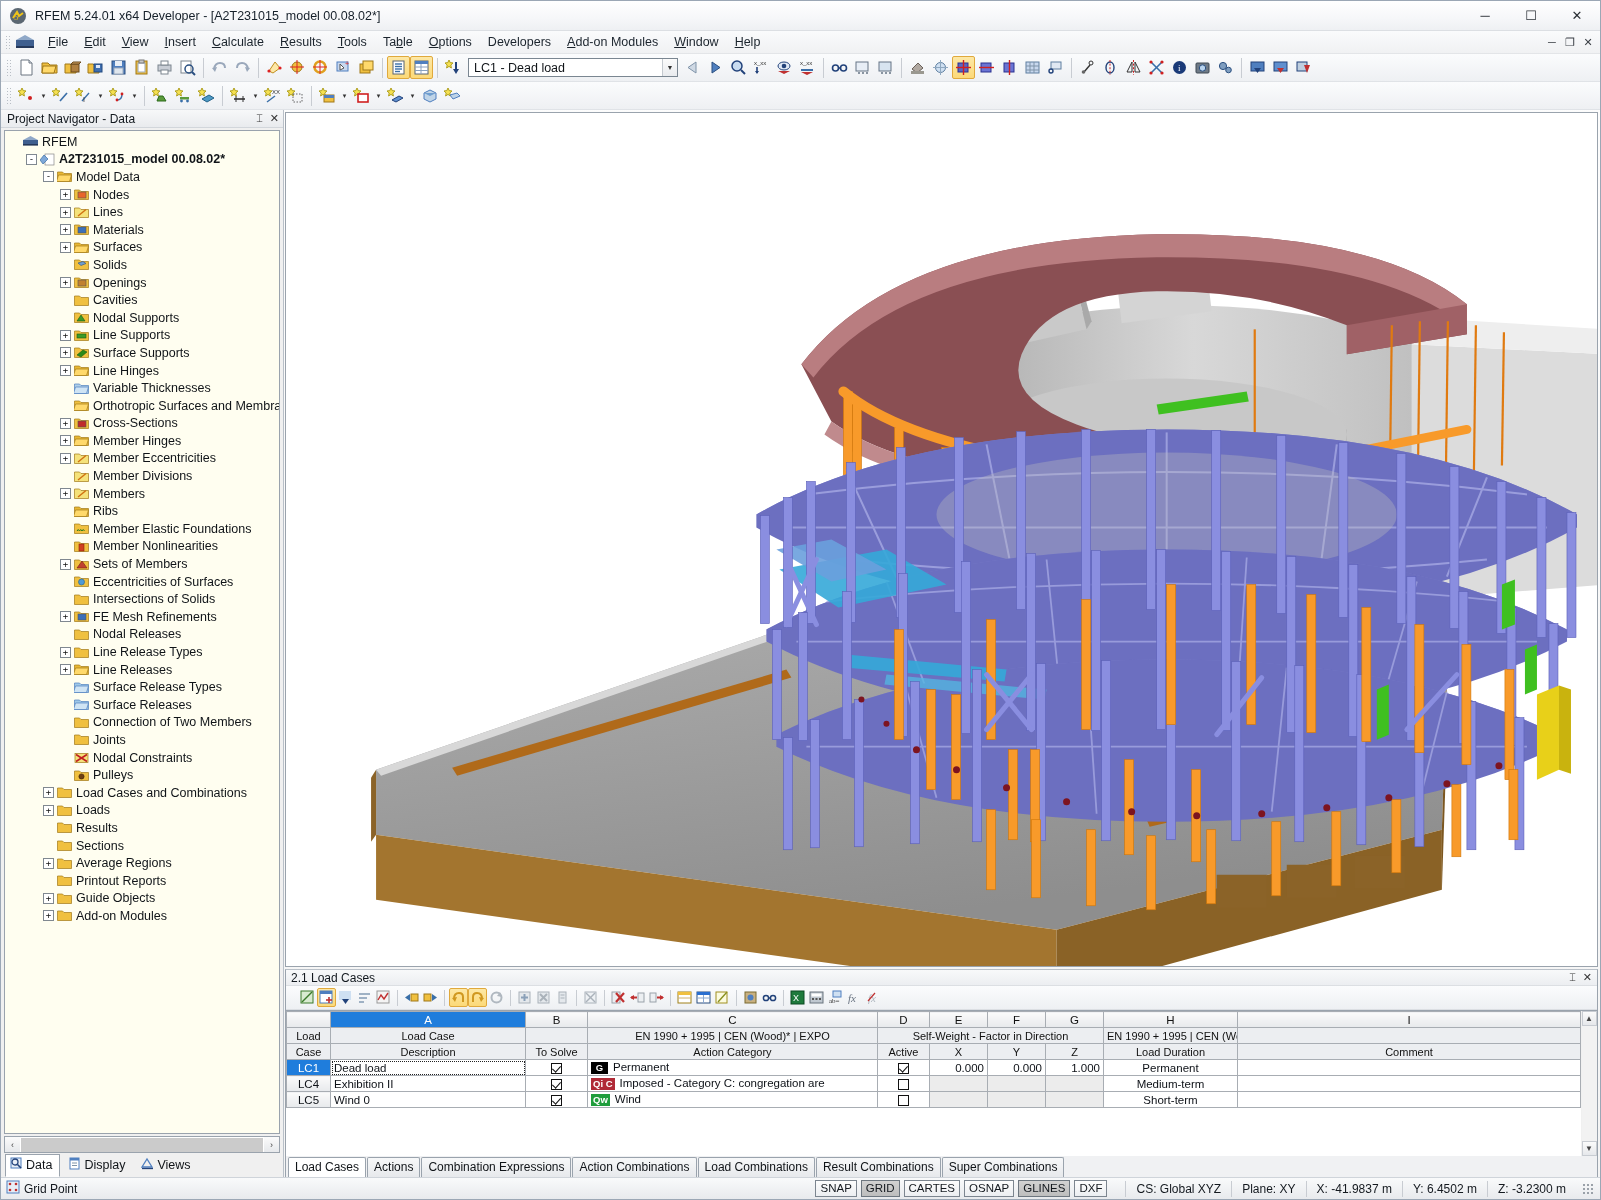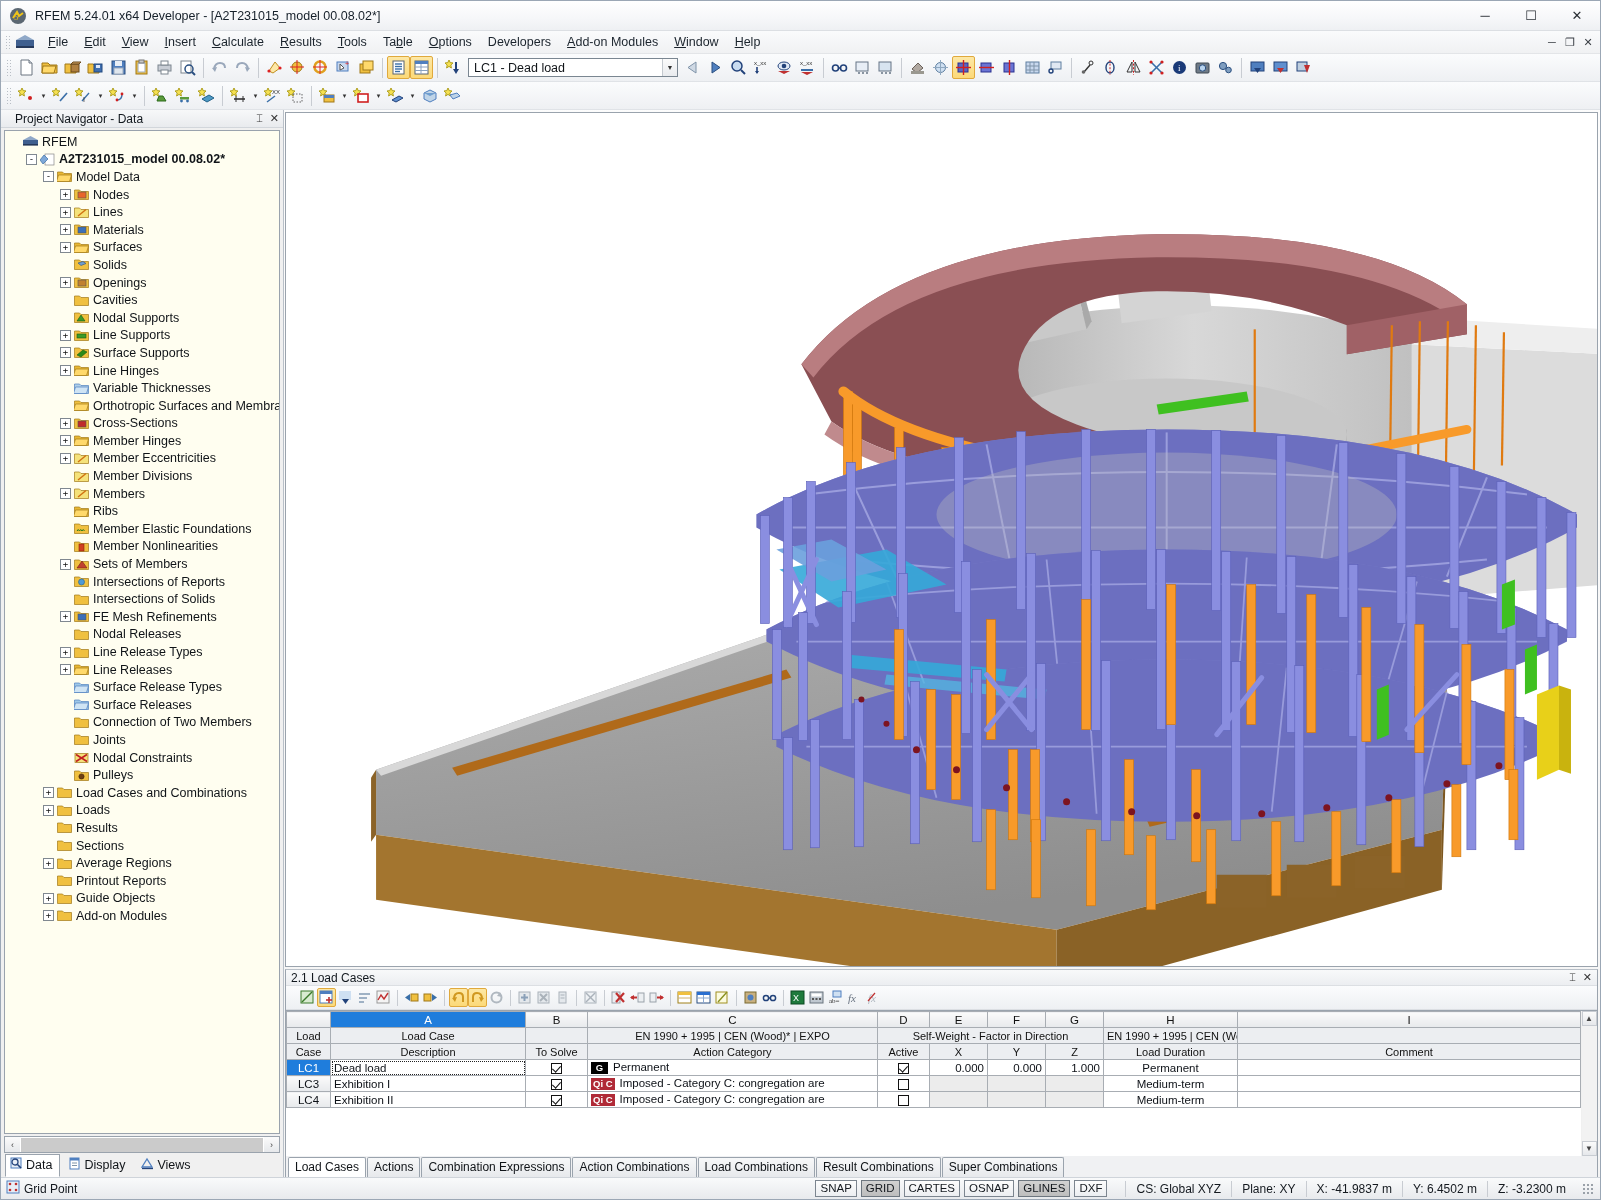"Project Navigator - Data" .nav-head { padding: 0 4px 0 14px -> 0 4px 0 6px }
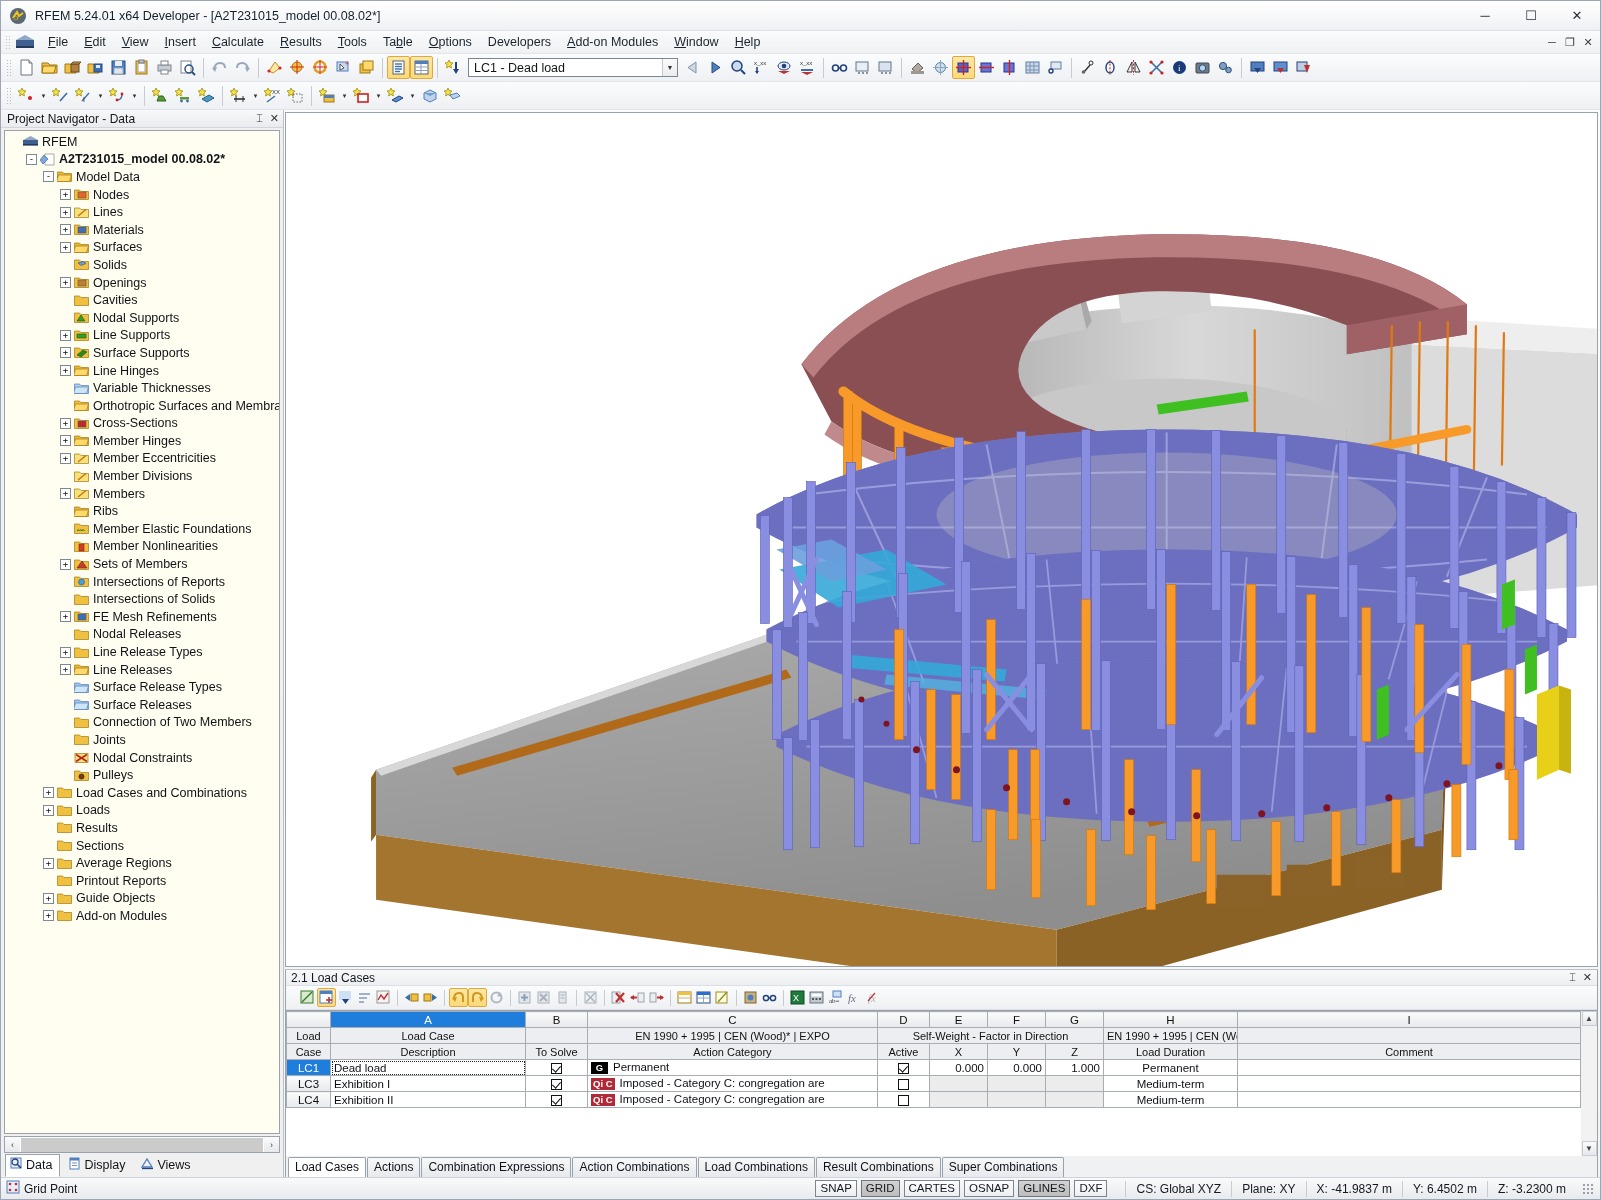"Intersections of Reports" span.tlabel { text: Intersections of Reports -> Eccentricities of Surfaces }
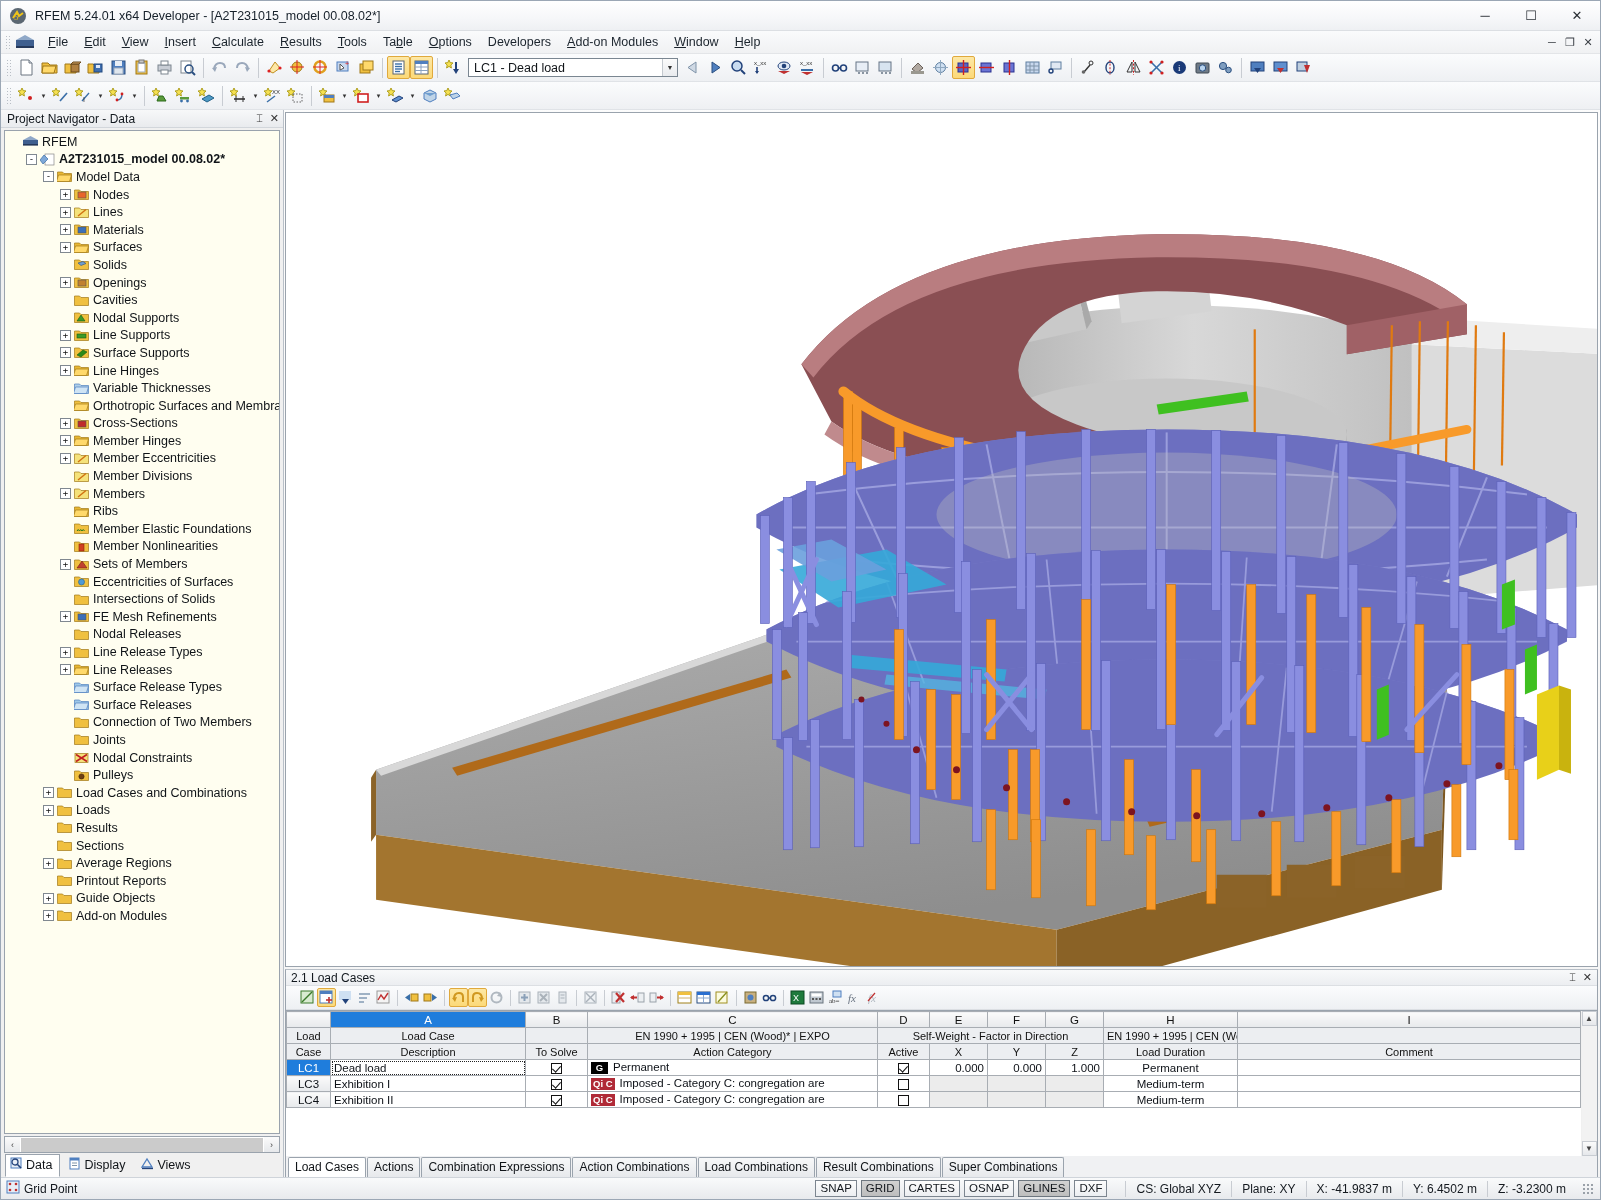"LC3" tr { html: <tr> <td>LC3</td> <td>Exhibition I</td> <td><span></span></td> <td><span>Qi C</span><span>Imposed - Category C: congregation are</span></td> <td><span></span></td> <td></td> <td></td> <td></td> <td>Medium-term</td> <td></td> </tr> -> none }
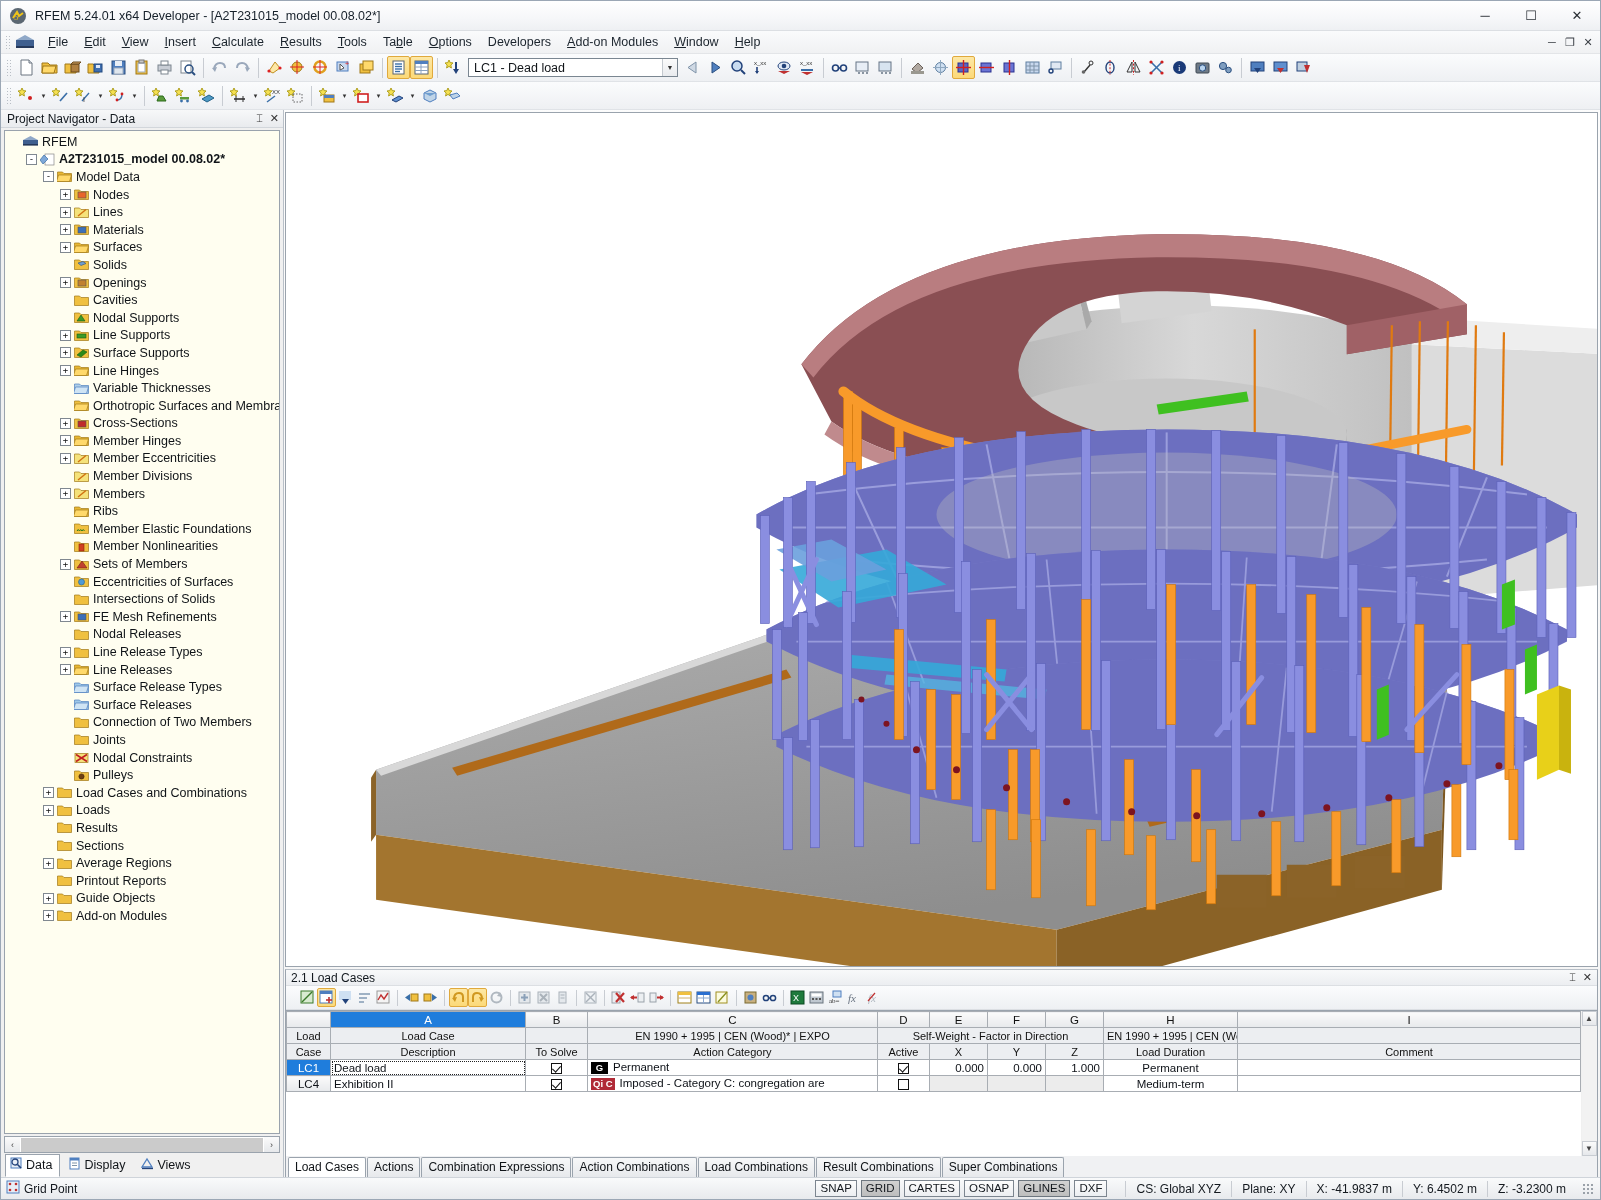"LC5" tr { html: none -> <tr> <td>LC5</td> <td>Wind 0</td> <td><span></span></td> <td><span>Qw</span><span>Wind</span></td> <td><span></span></td> <td></td> <td></td> <td></td> <td>Short-term</td> <td></td> </tr> }
